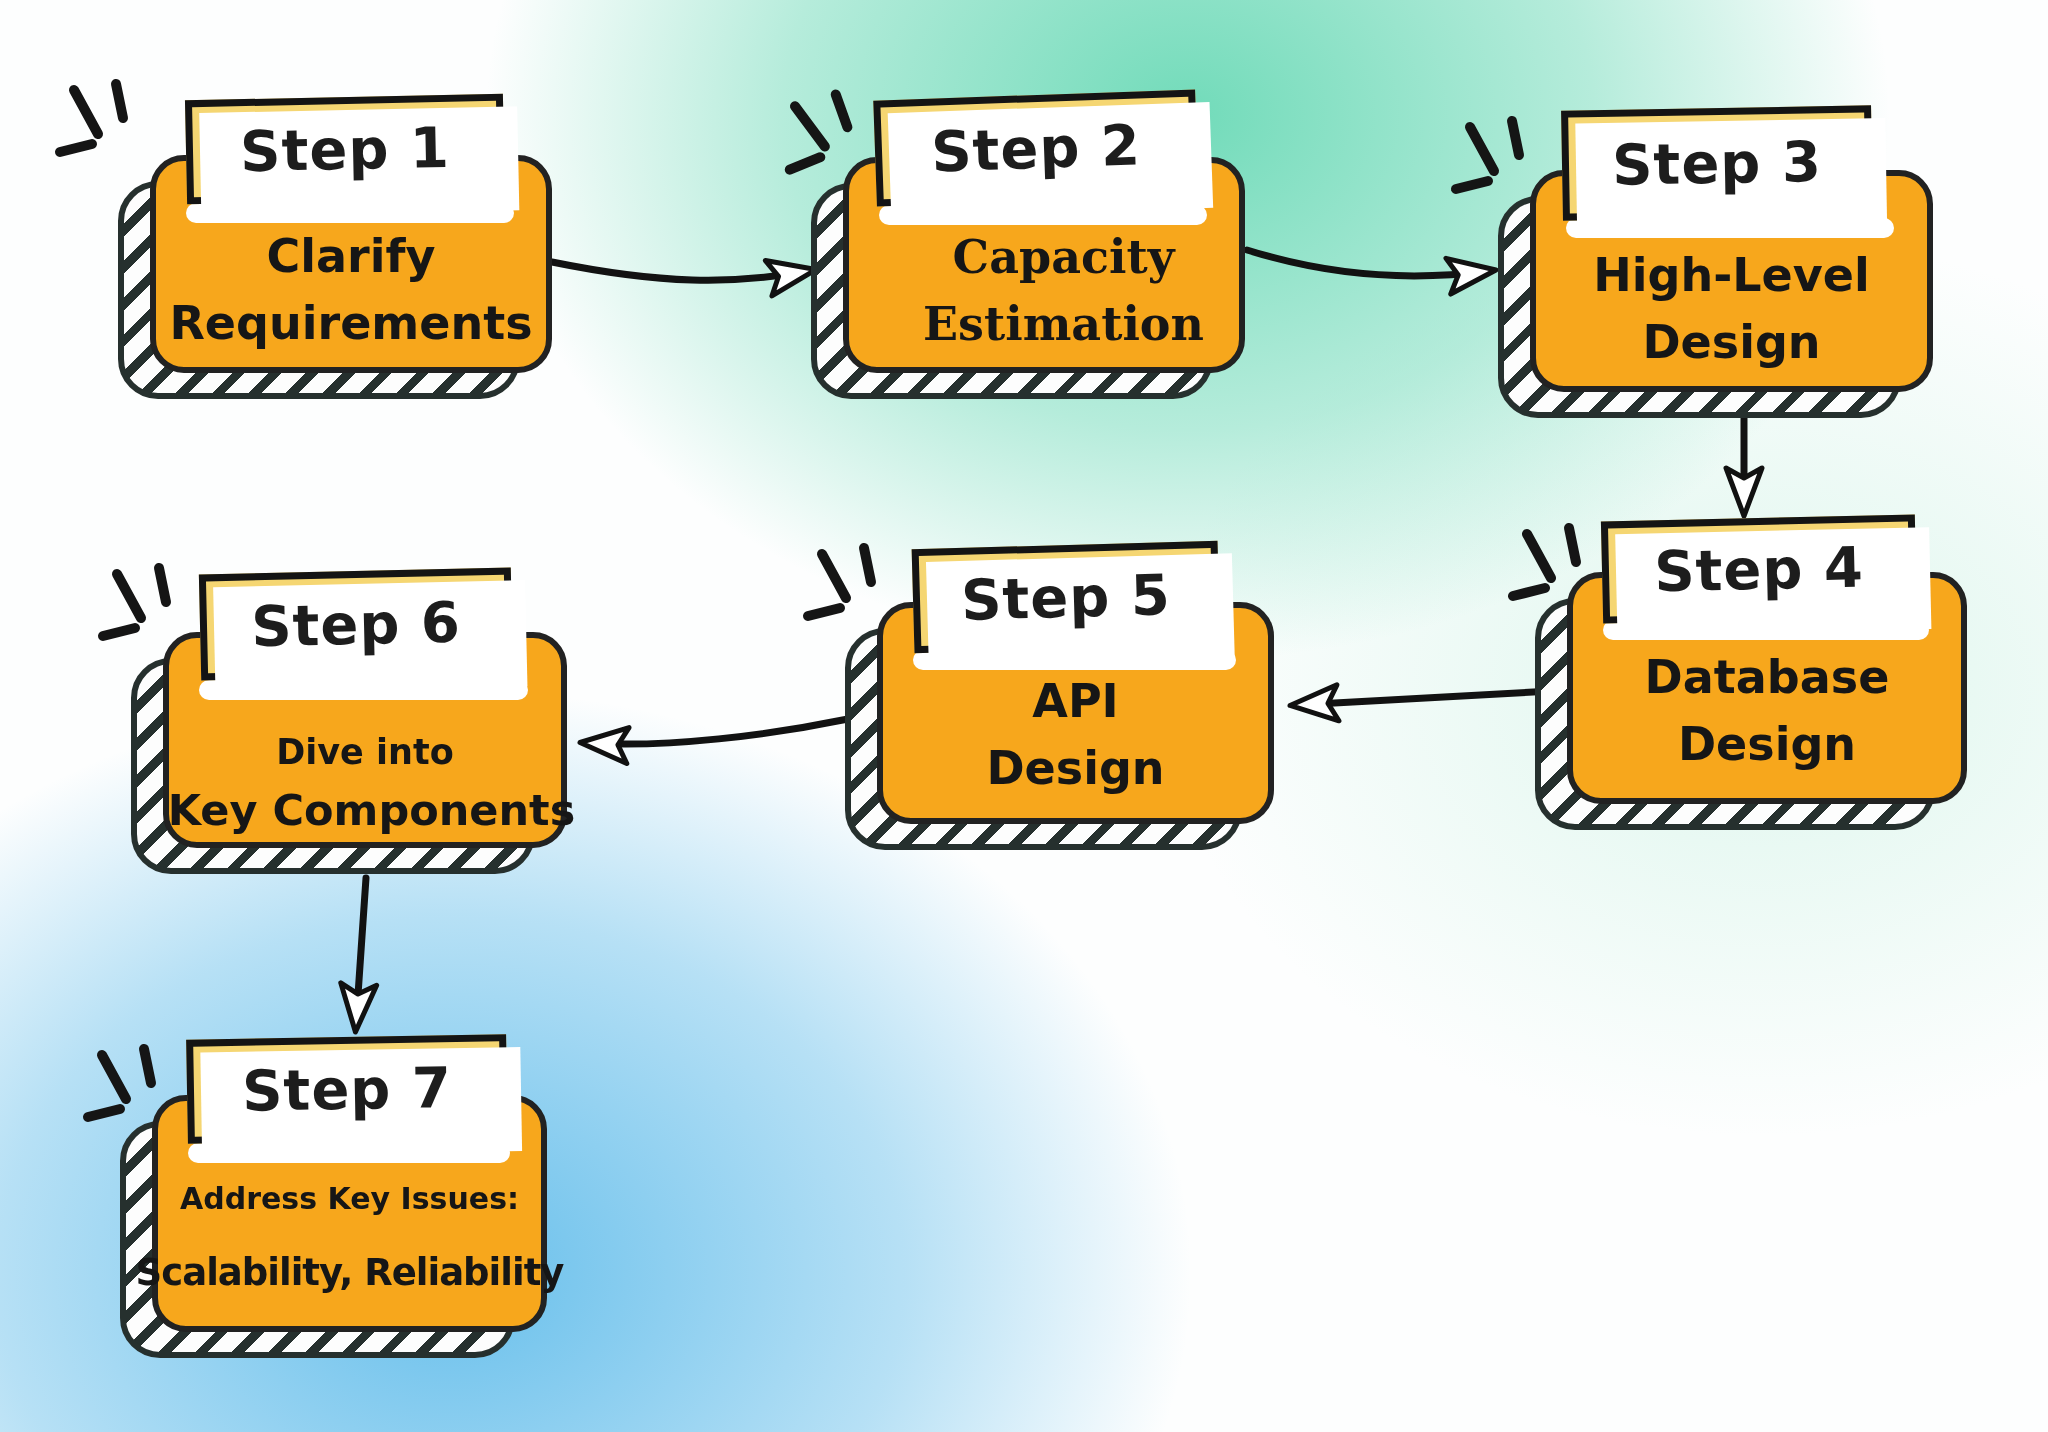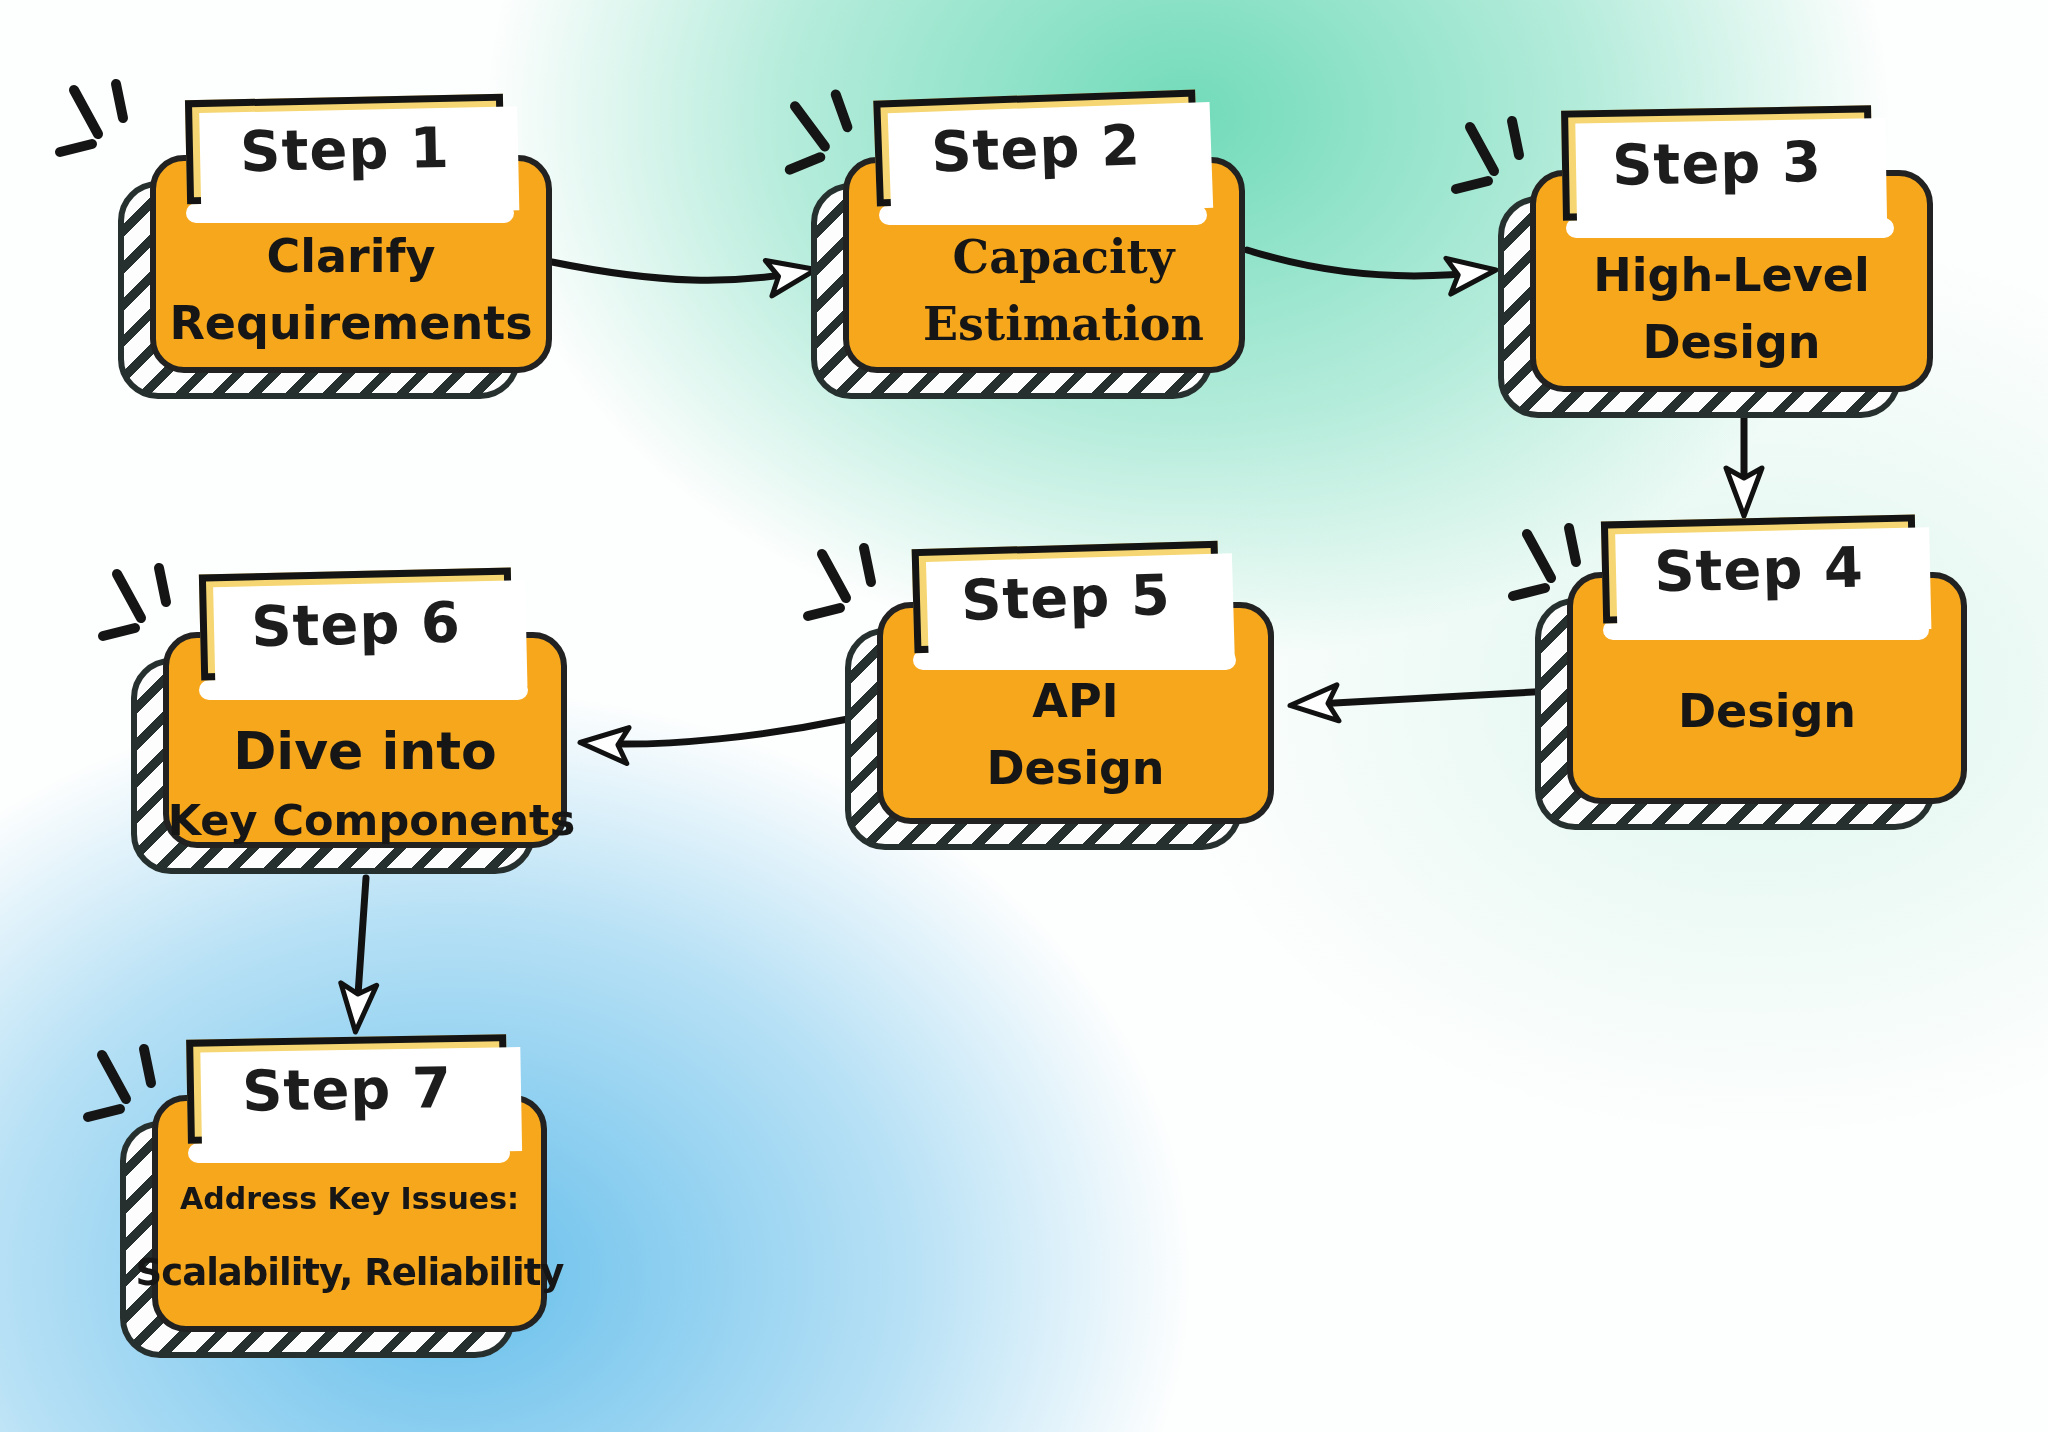"Database" div.line { html: none -> <div>Database</div> }
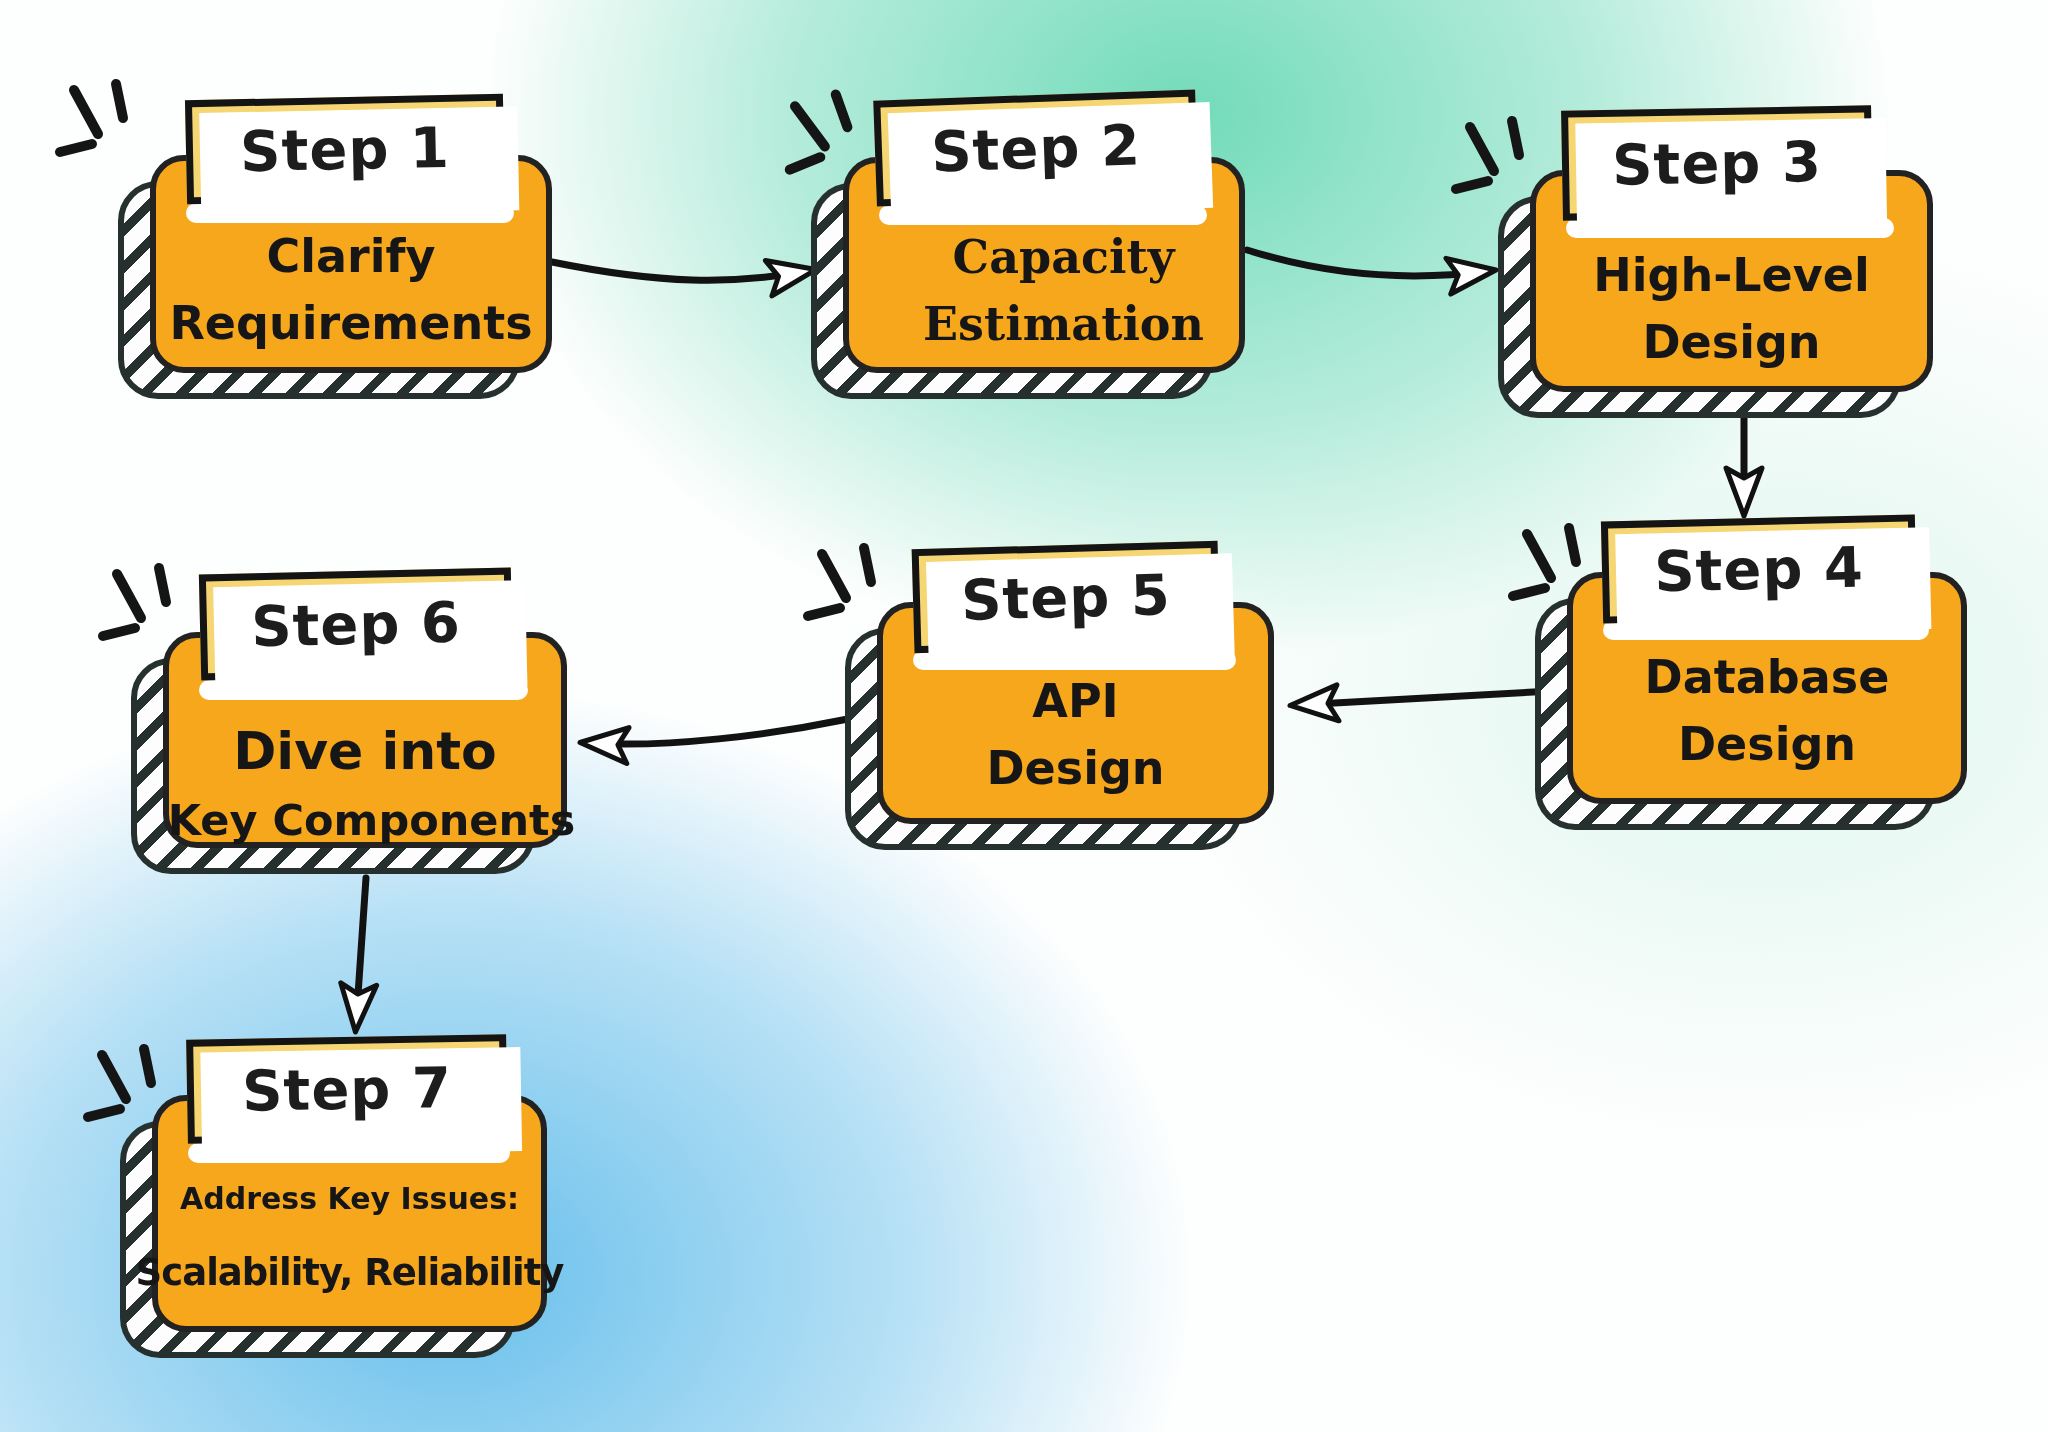"Dive into" div.line { font-size: 52px -> 35px }
